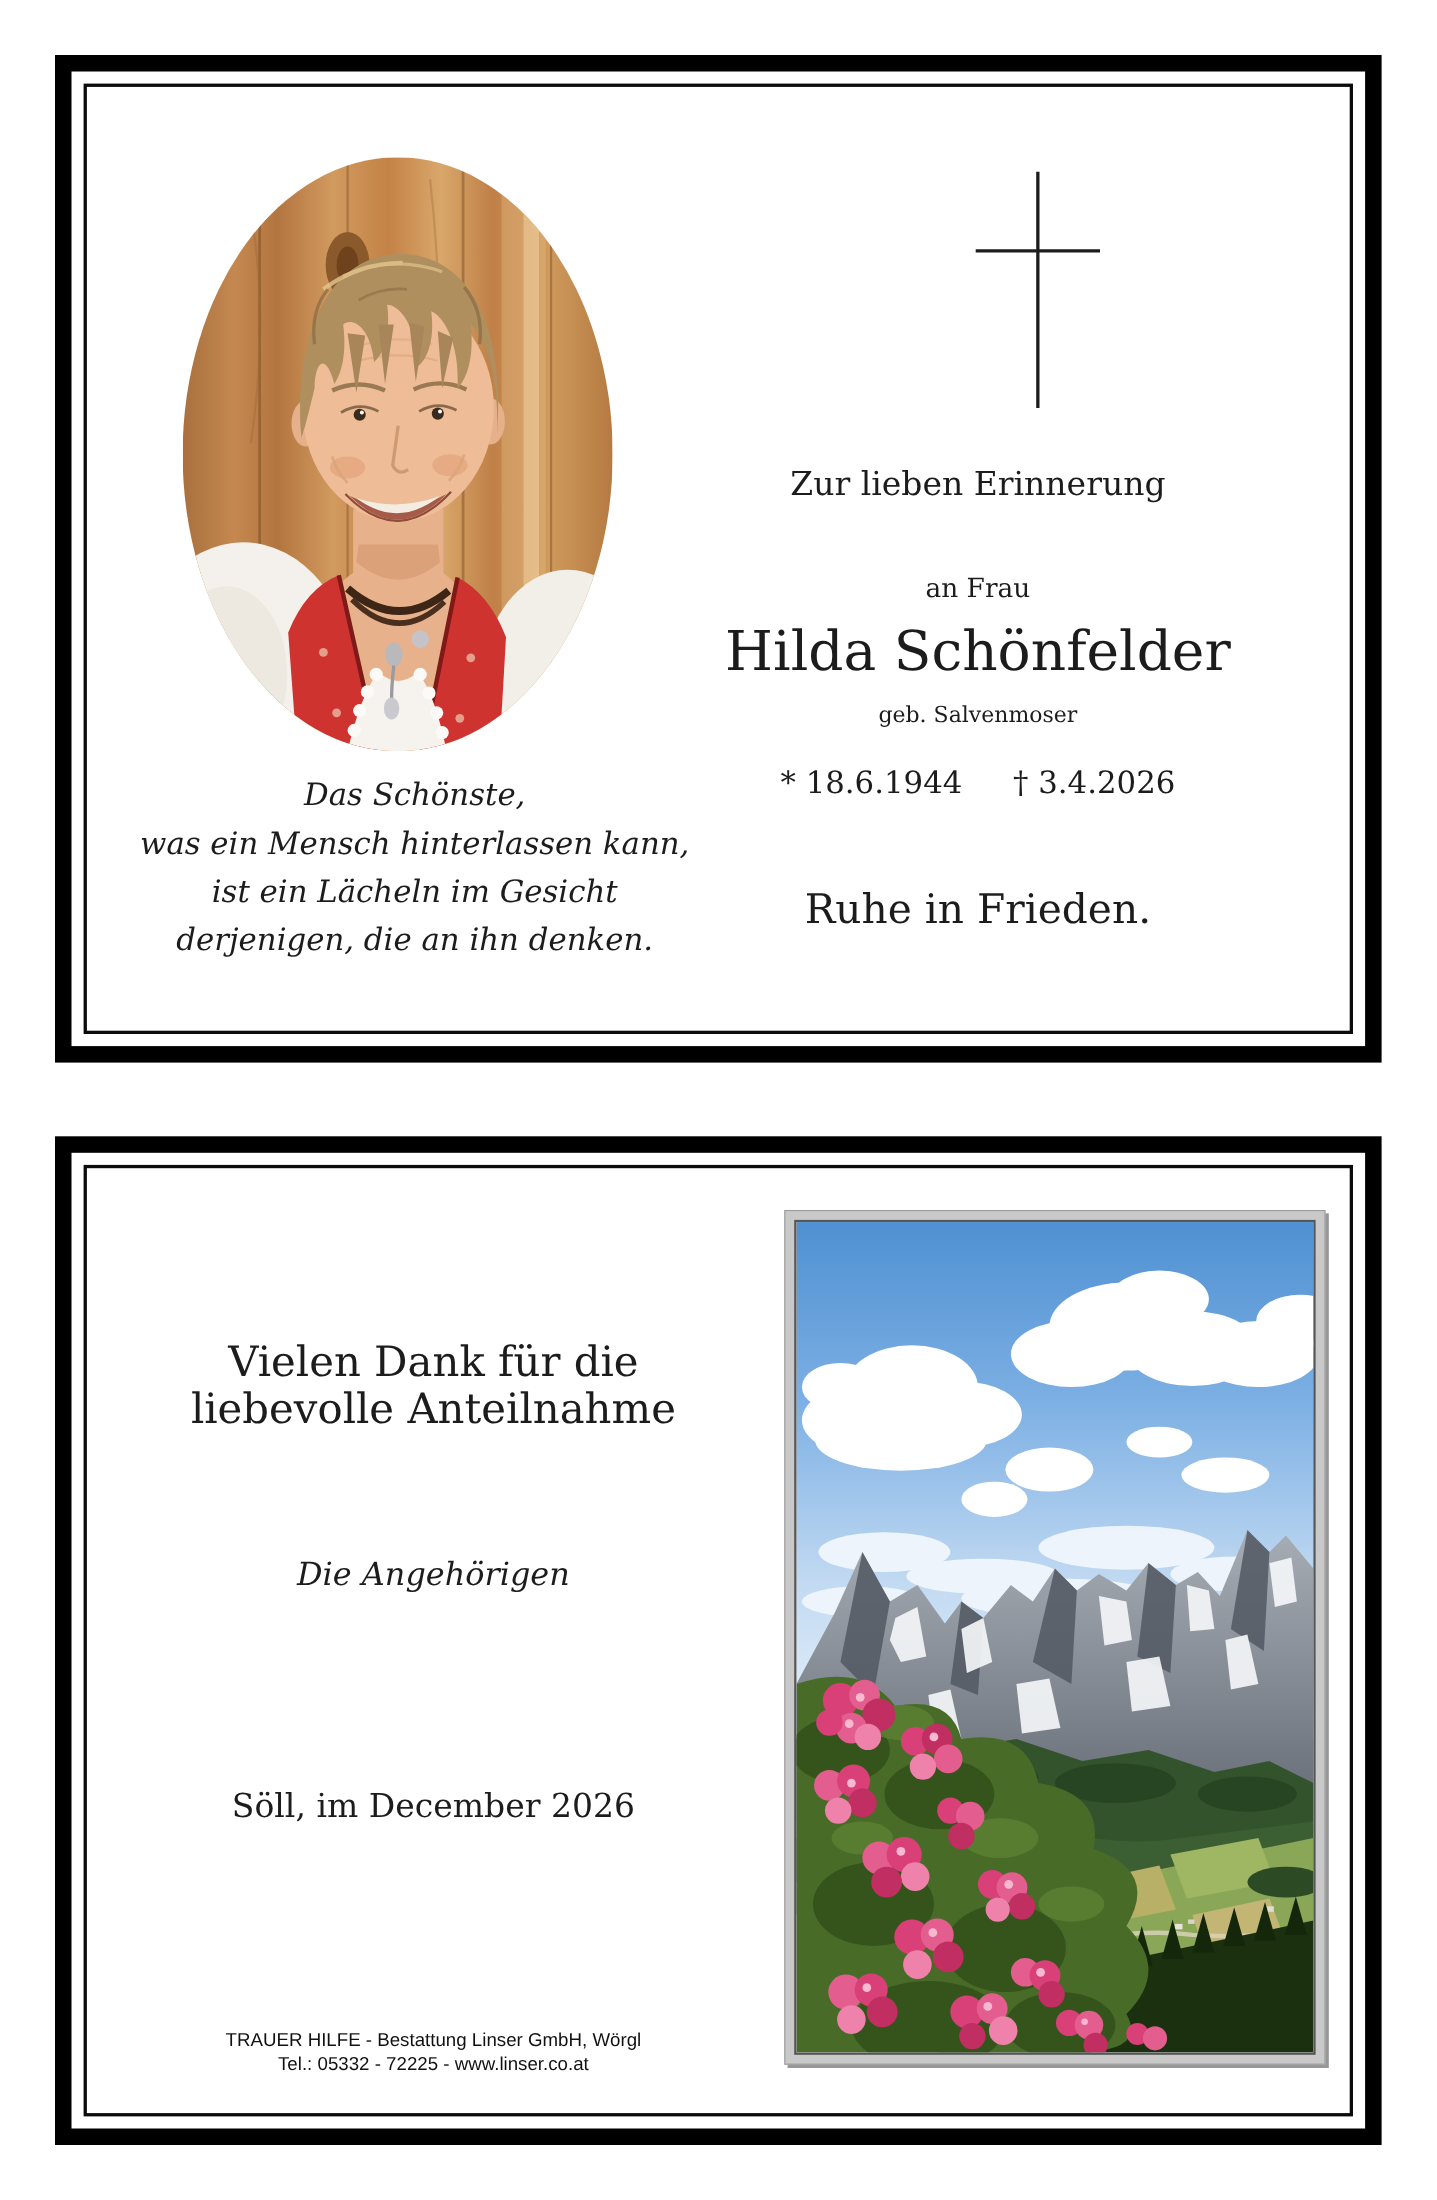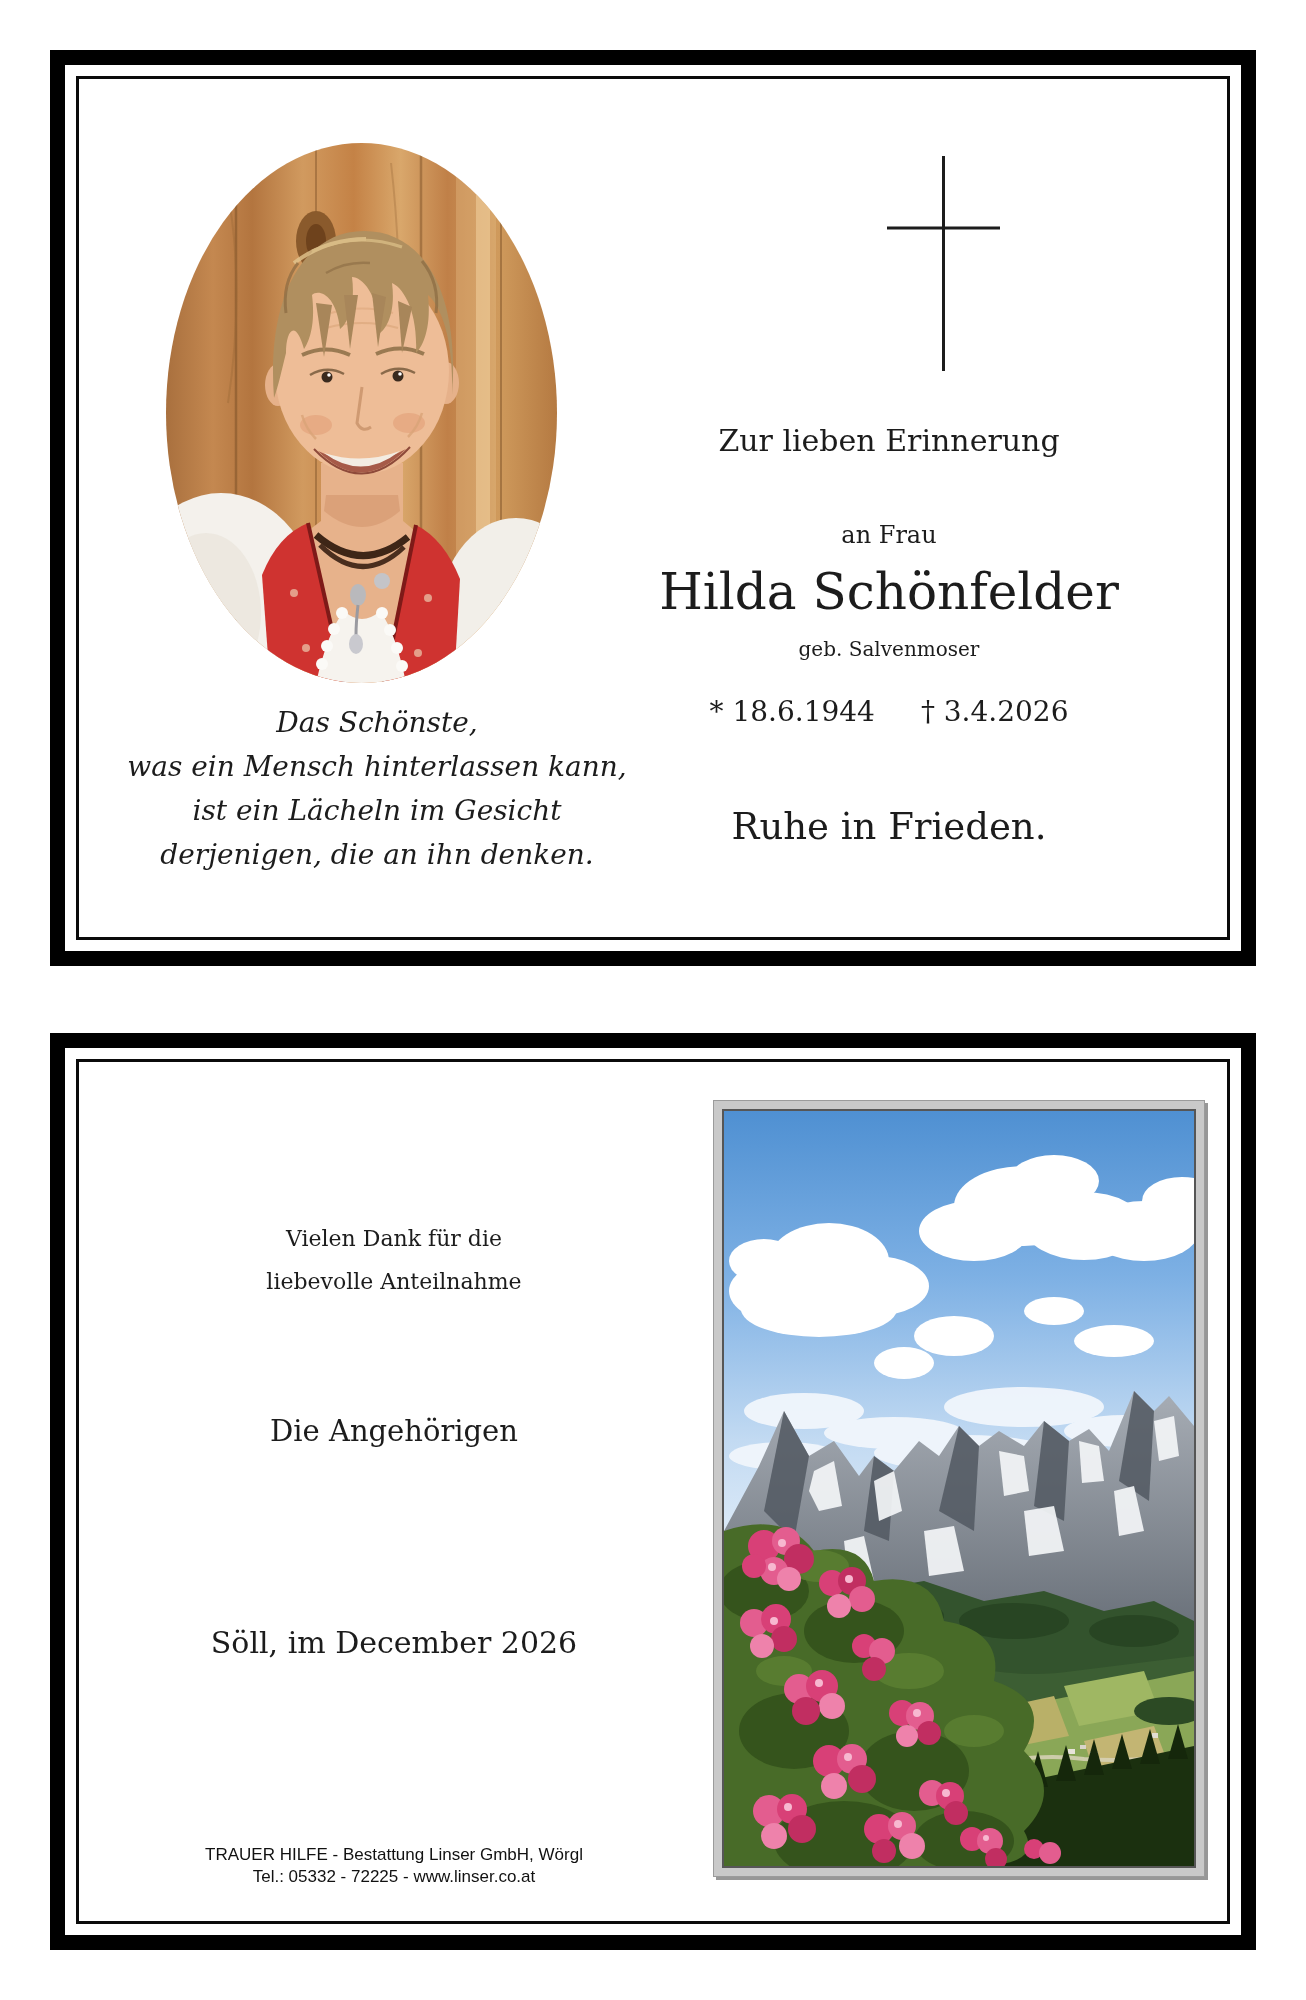"Vielen Dank für die" .thanks { font-size: 22px -> 38px }
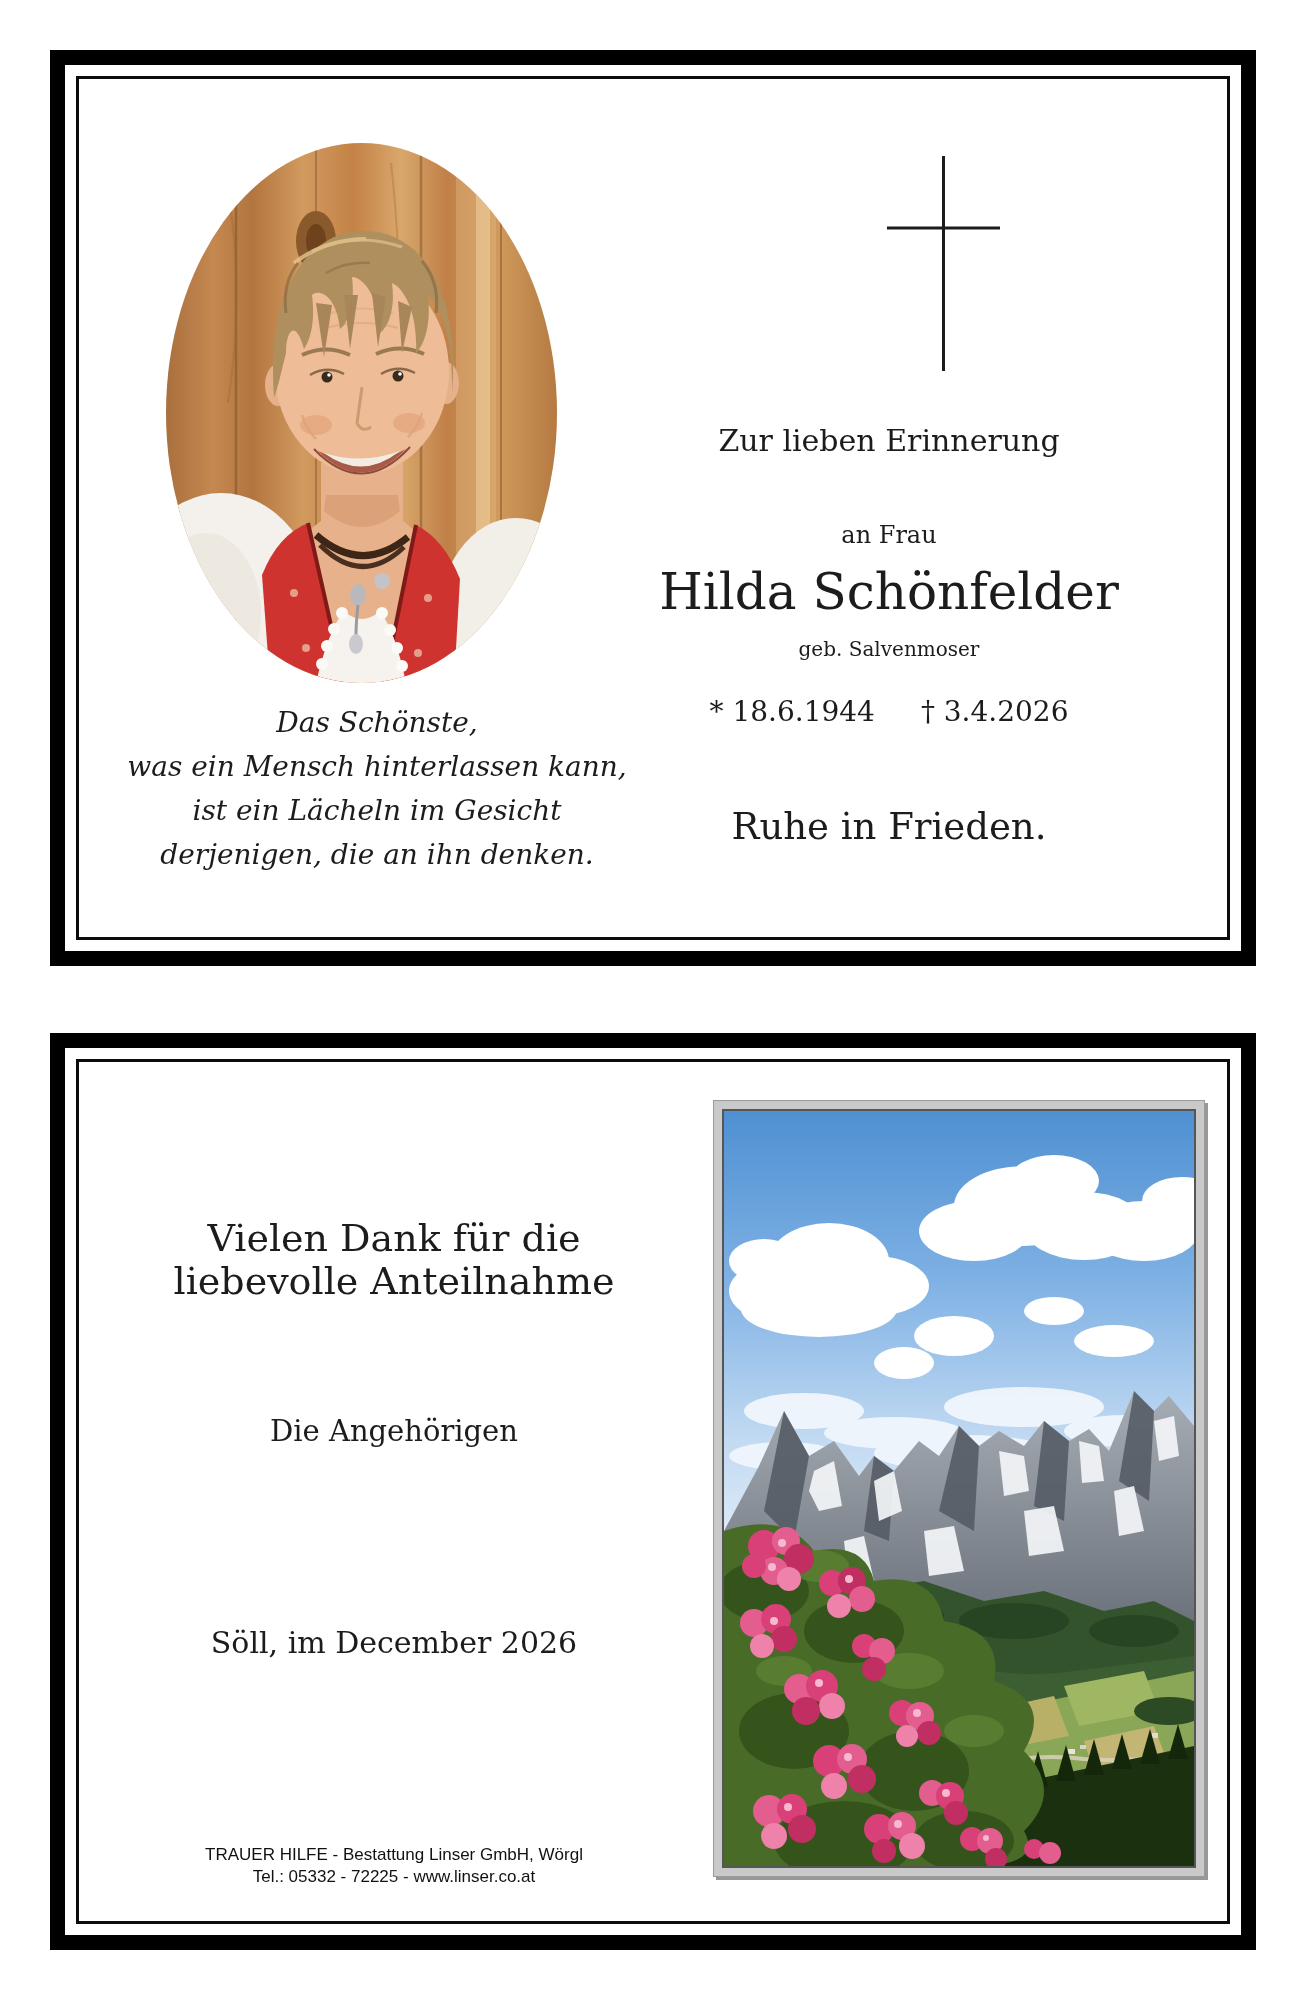"Die Angehörigen" .family { font-style: none -> italic }
